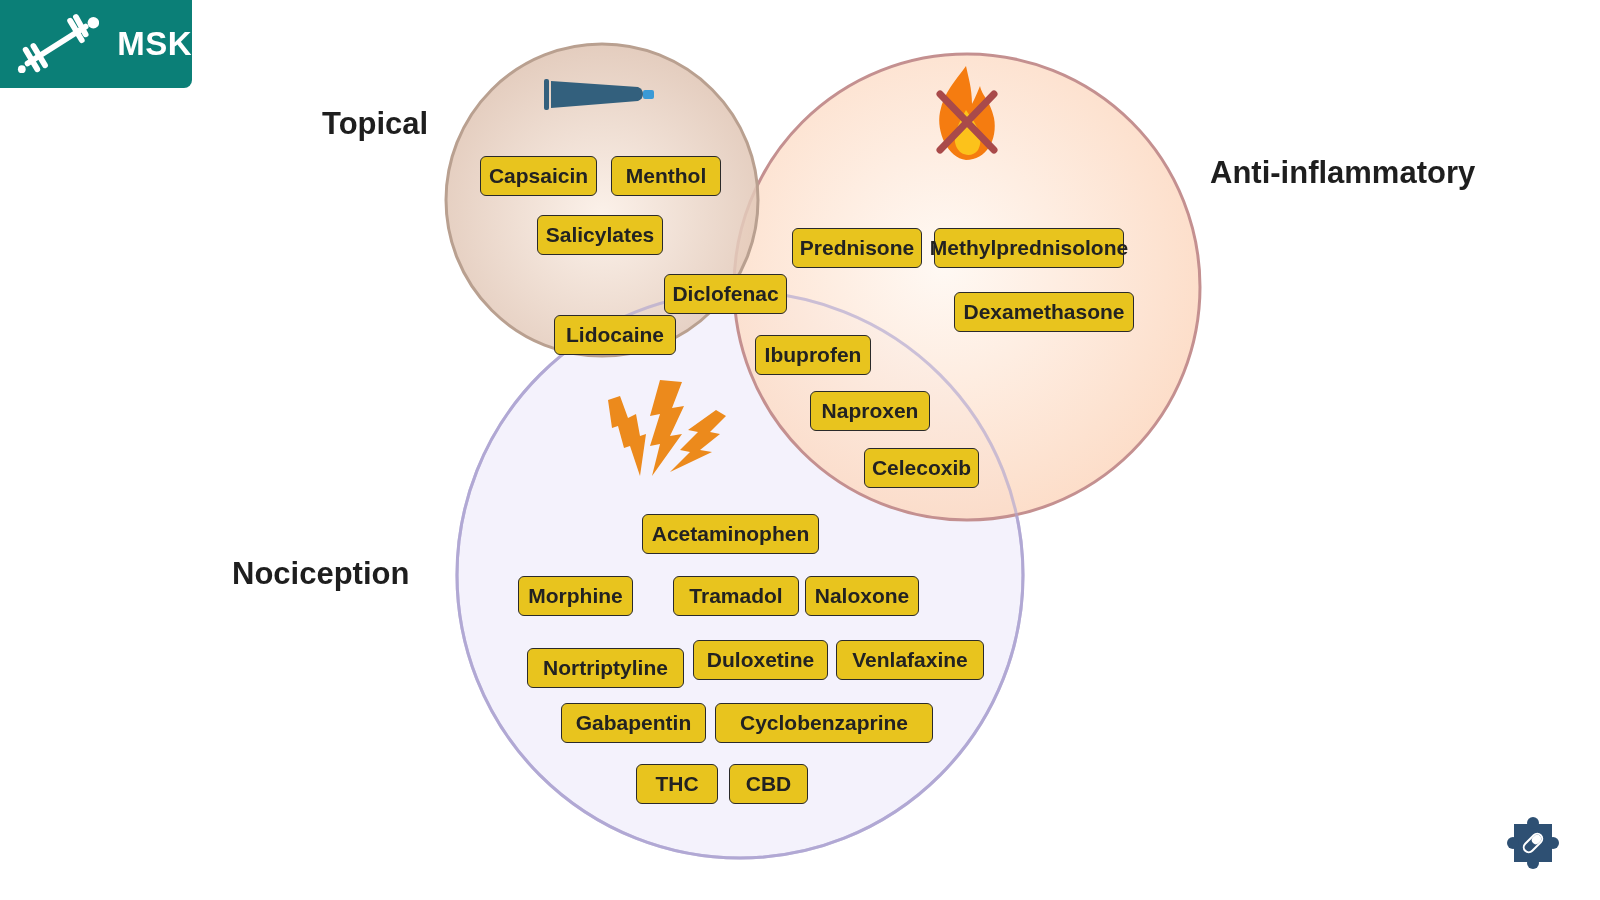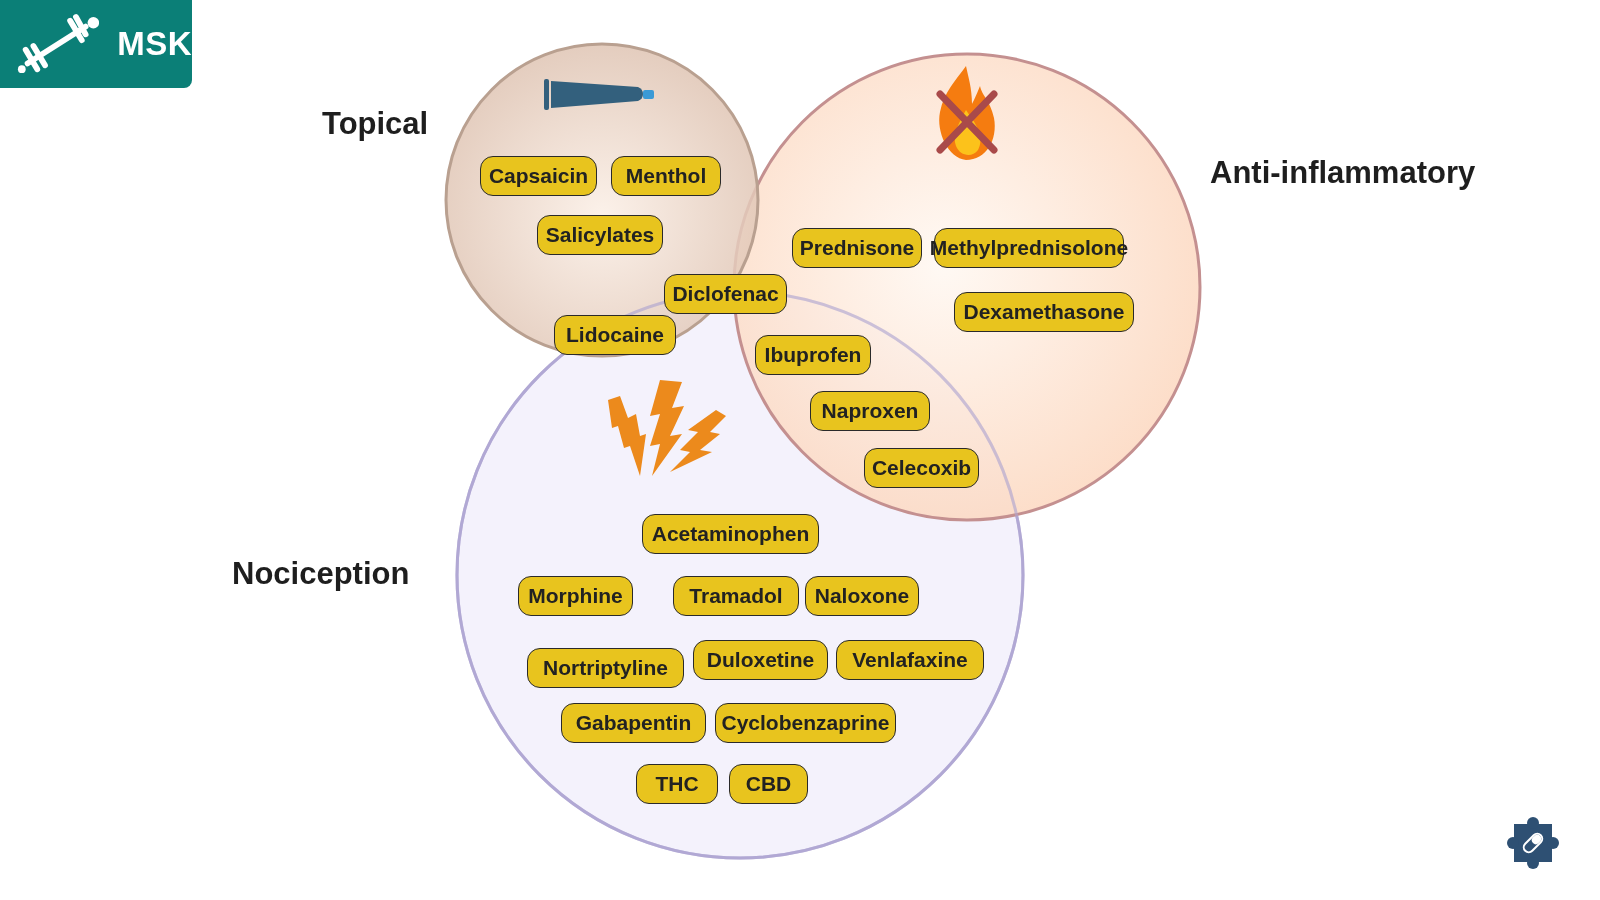"Capsaicin" .pill { border-radius: 13px -> 6px }
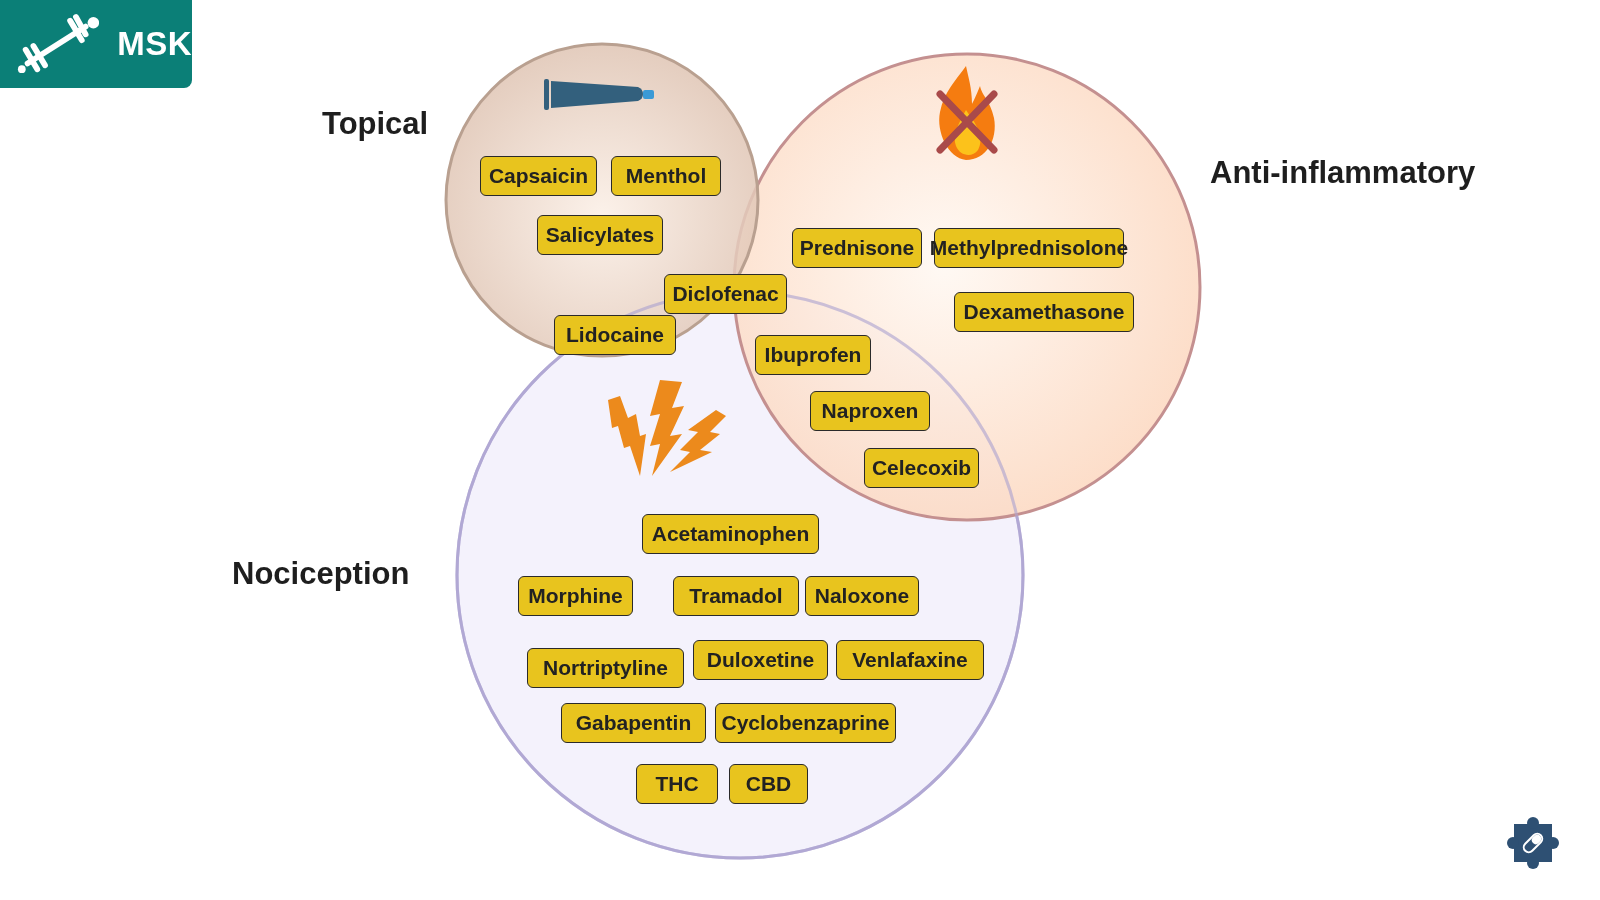"Cyclobenzaprine" div.pill { width: 181px -> 218px }
